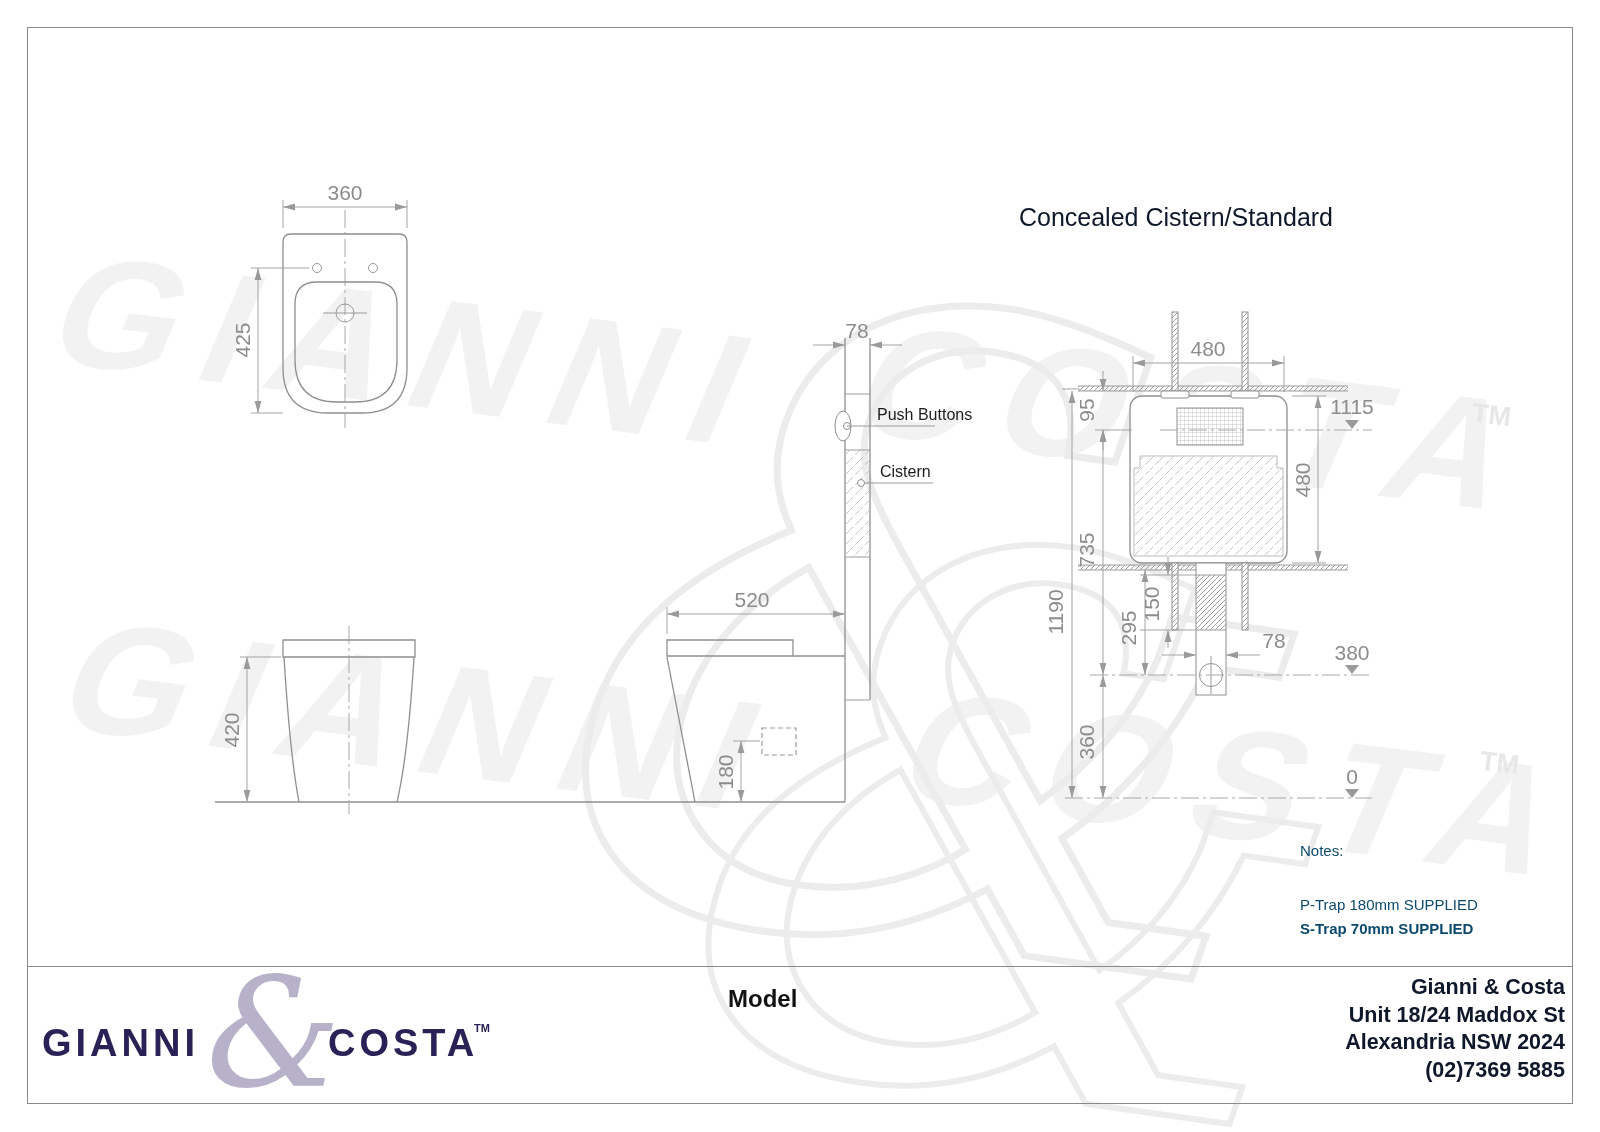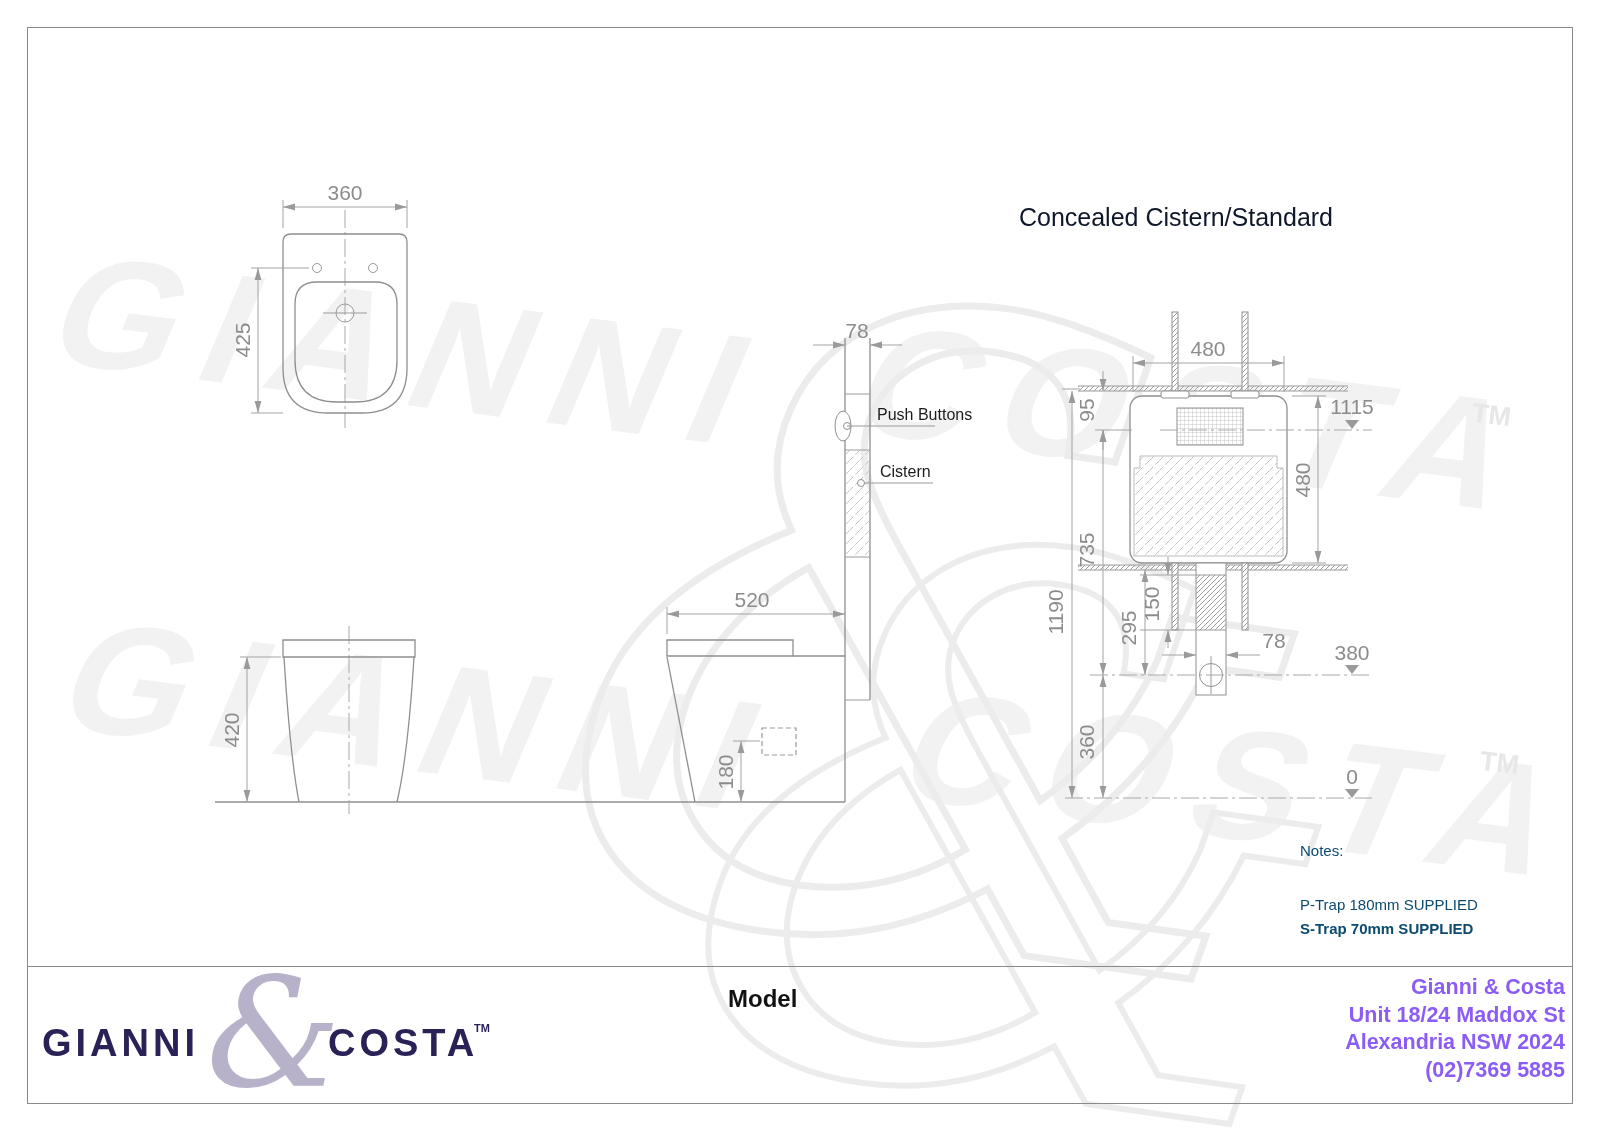"Gianni & Costa" .addr-block { color: #8b5cf6 -> #0f172a }
